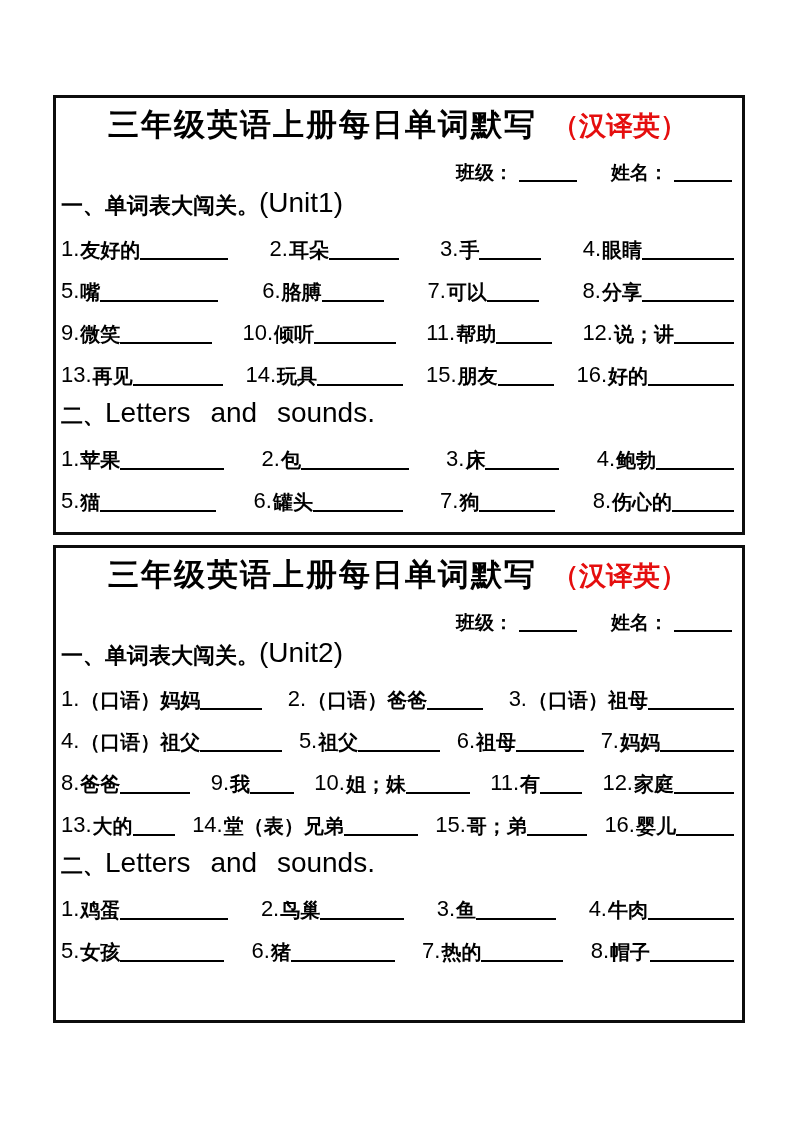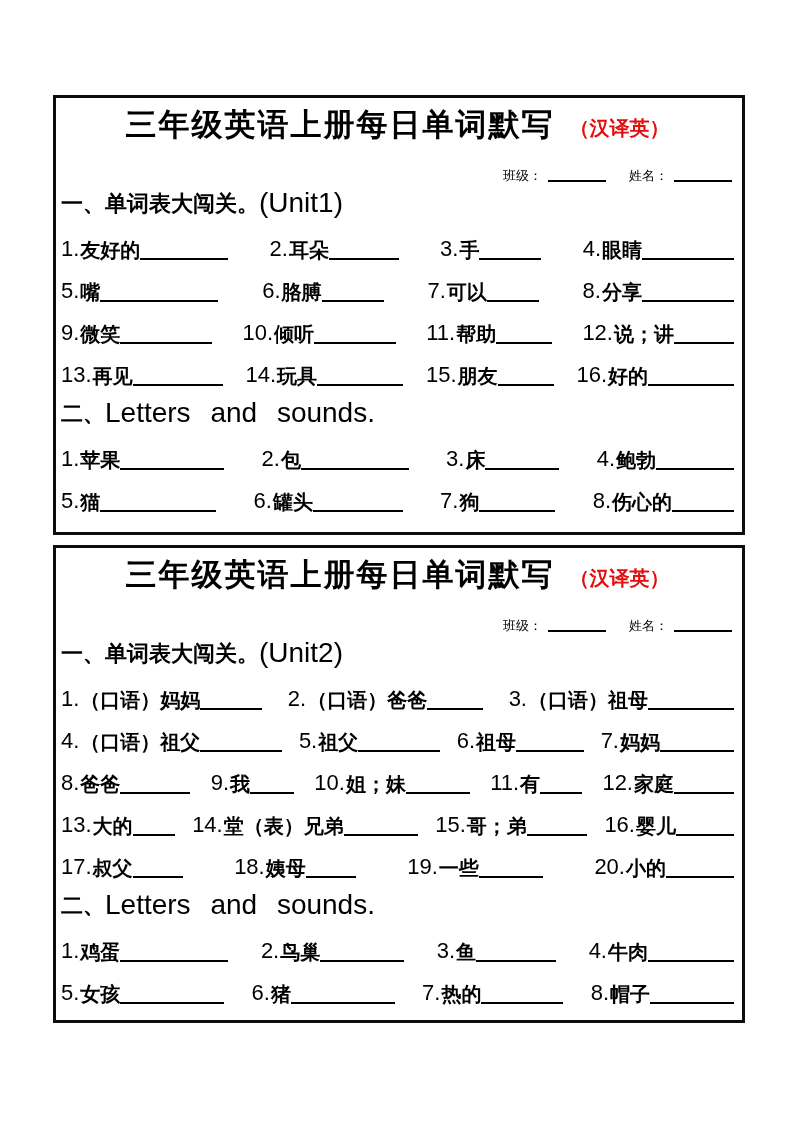"（汉译英）" .t-note { font-size: 20px -> 27px }
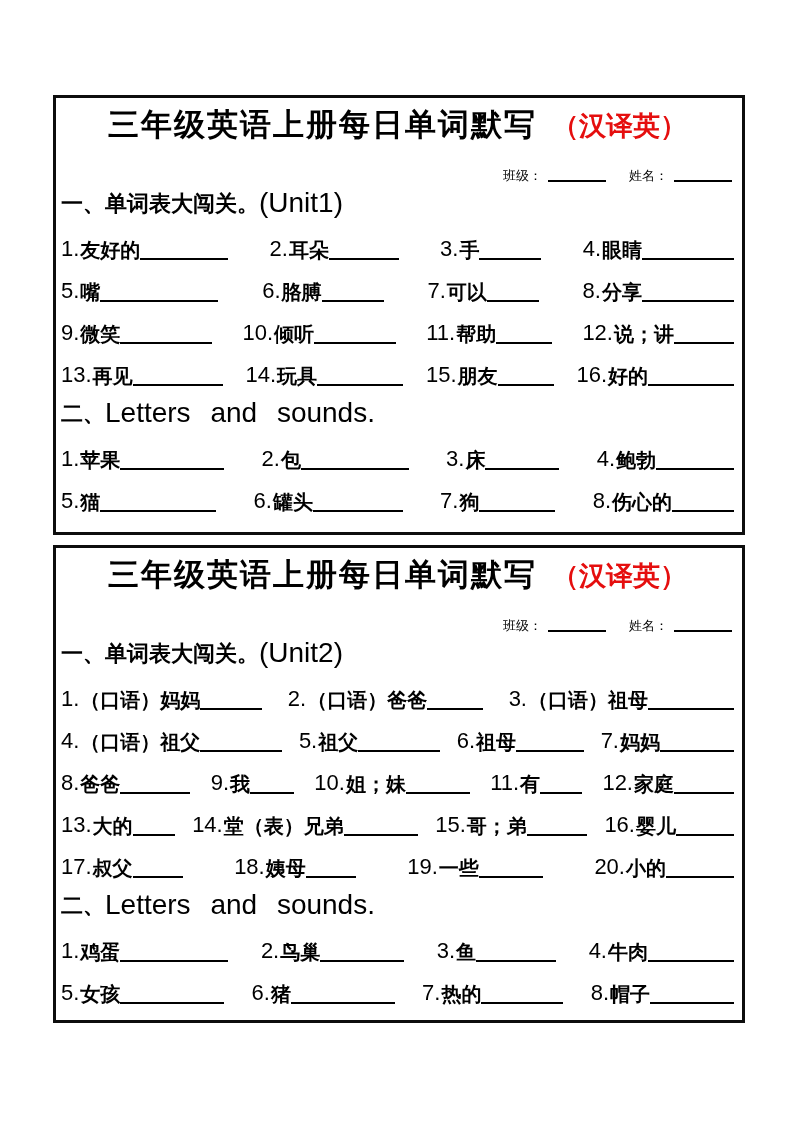"班级：" .id-line { font-size: 13px -> 19px; font-weight: 400 -> 700 }
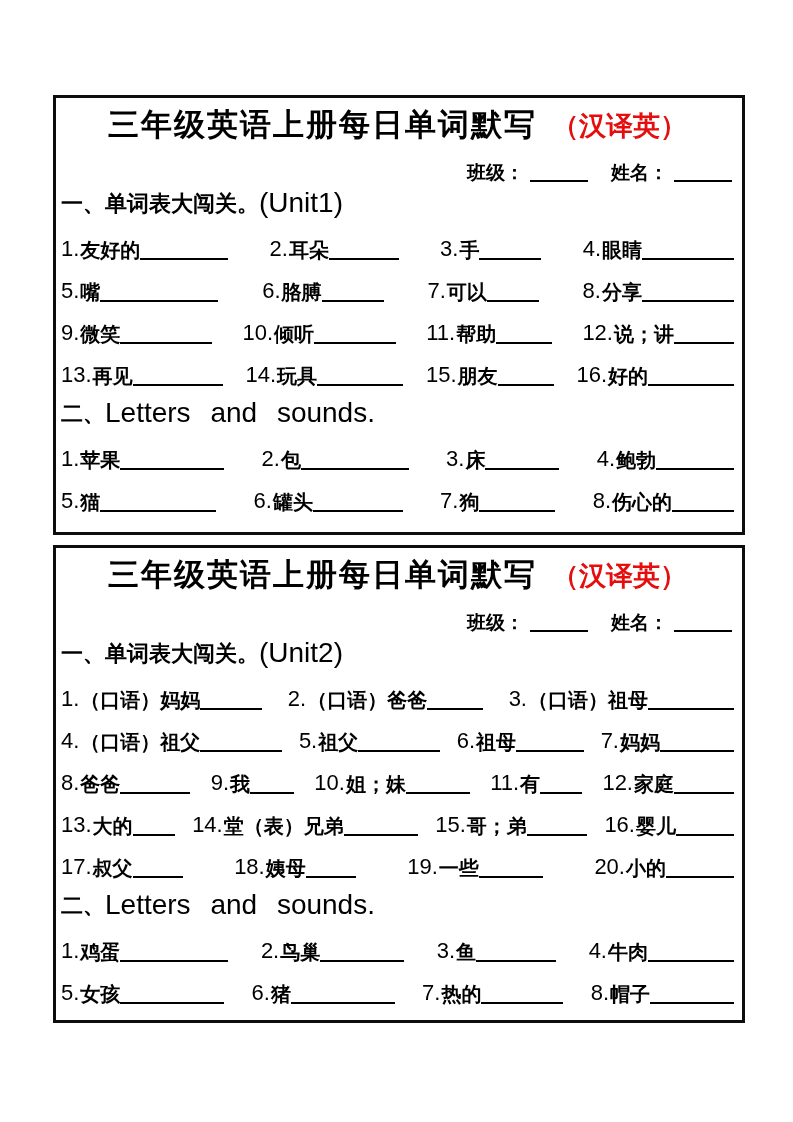"姓名：" .id-label.second { margin-left: 23px -> 34px }
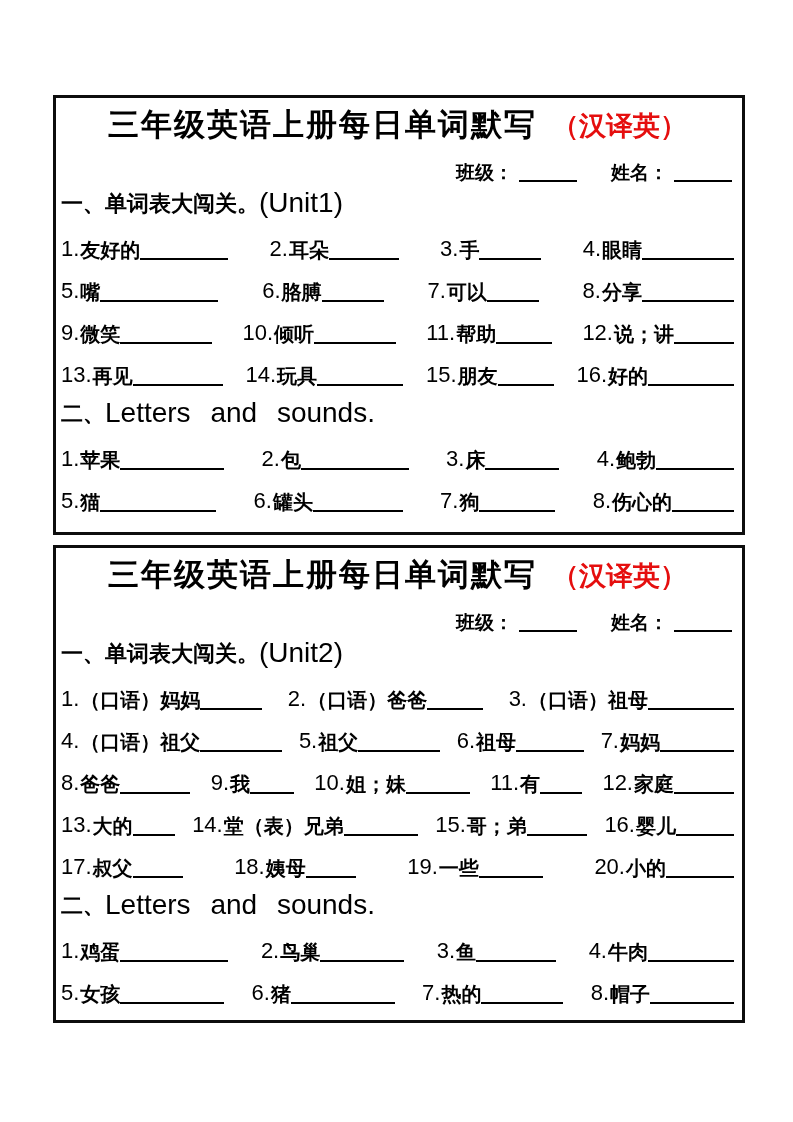"一、单词表大闯关。" .h-cn { font-family: Liberation Mono, monospace -> Liberation Sans, sans-serif }
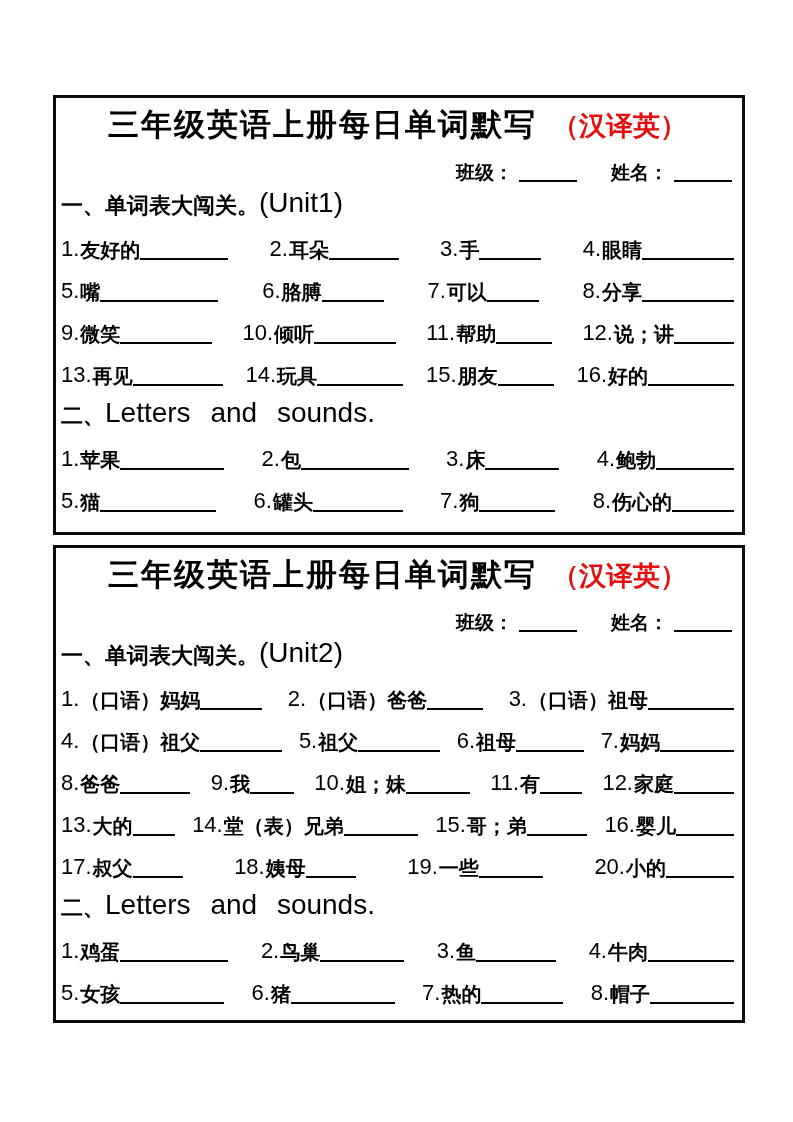"17." div.word-row { html: <div> <span> <span>17.</span> <span>叔父</span> <span></span> </span> <span> <span>18.</span> <span>姨母</span> <span></span> </span> <span> <span>19.</span> <span>一些</span> <span></span> </span> <span> <span>20.</span> <span>小的</span> <span></span> </span> </div> -> none }
